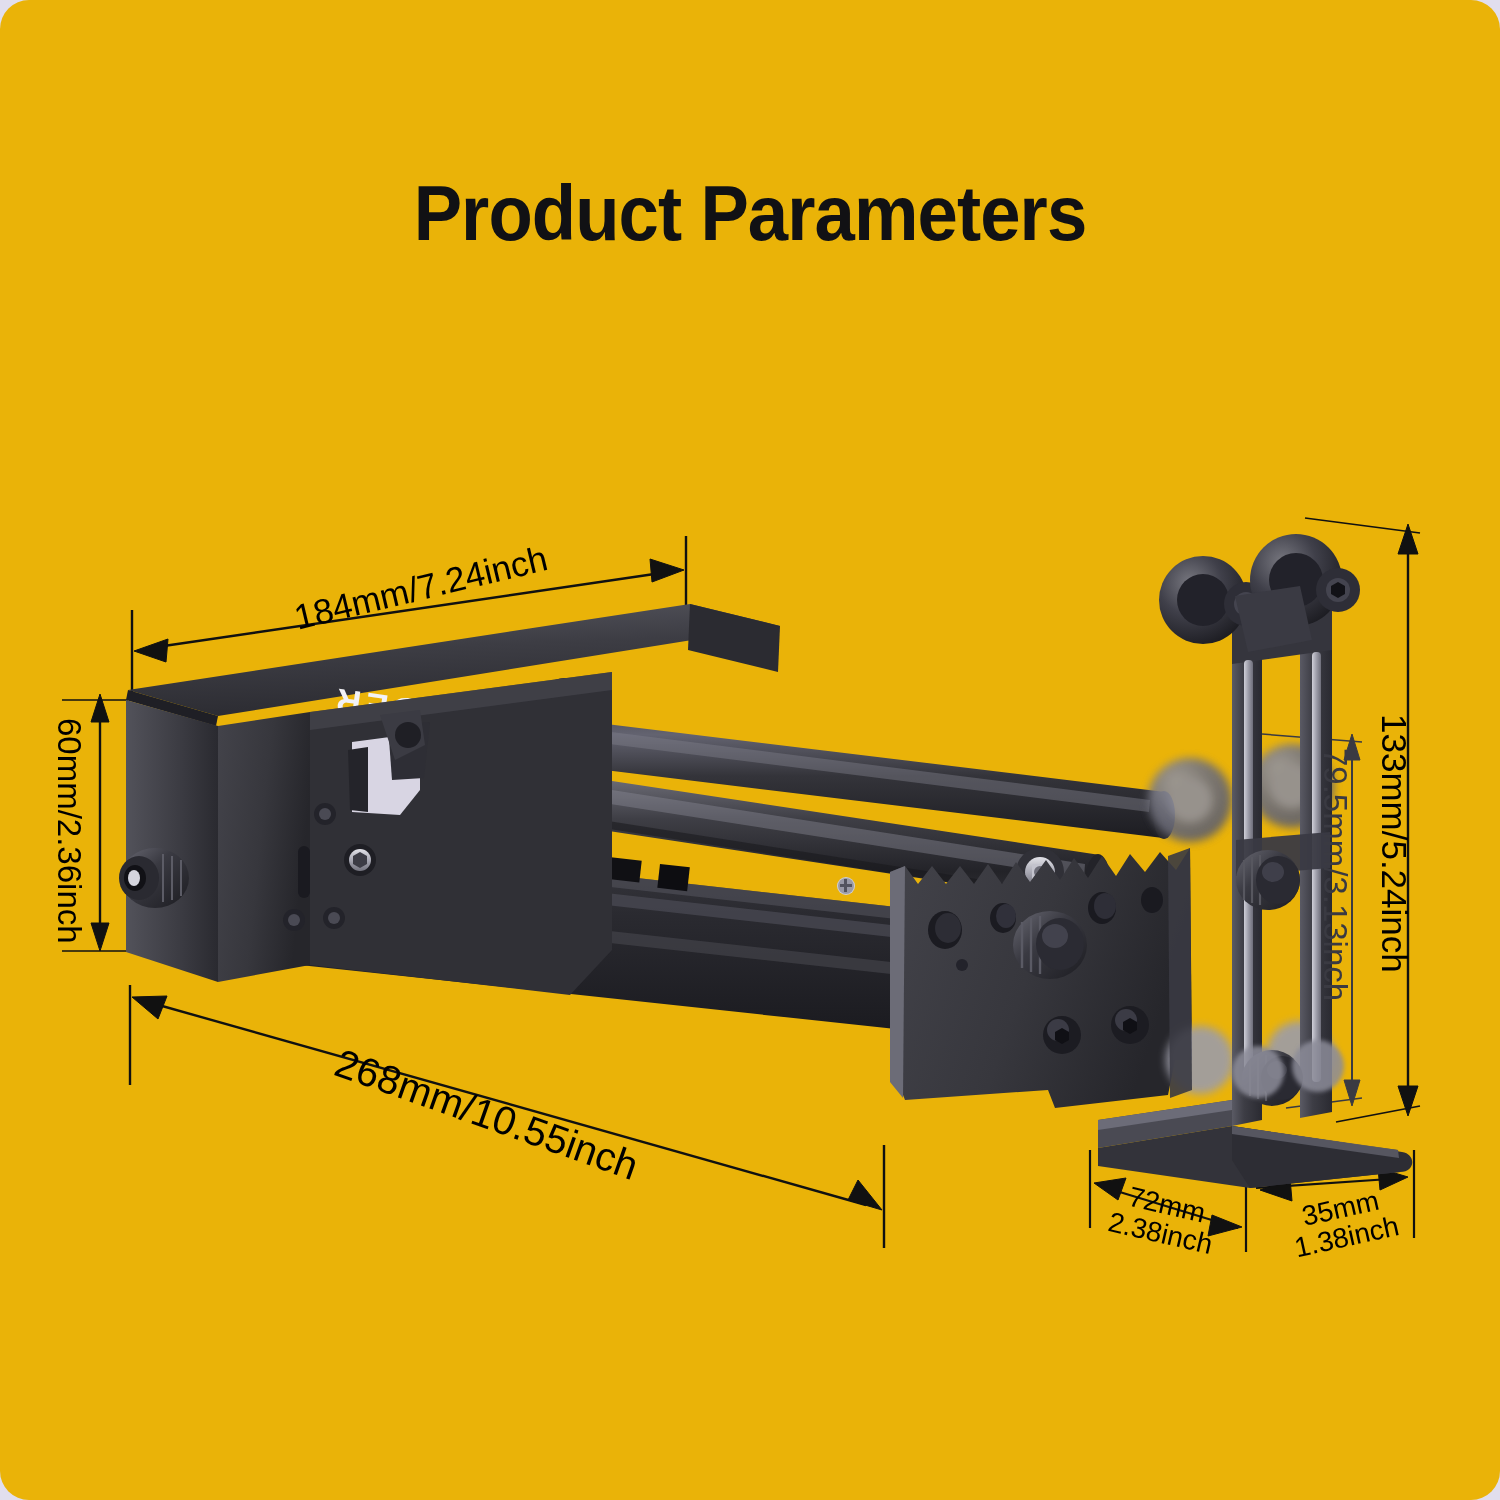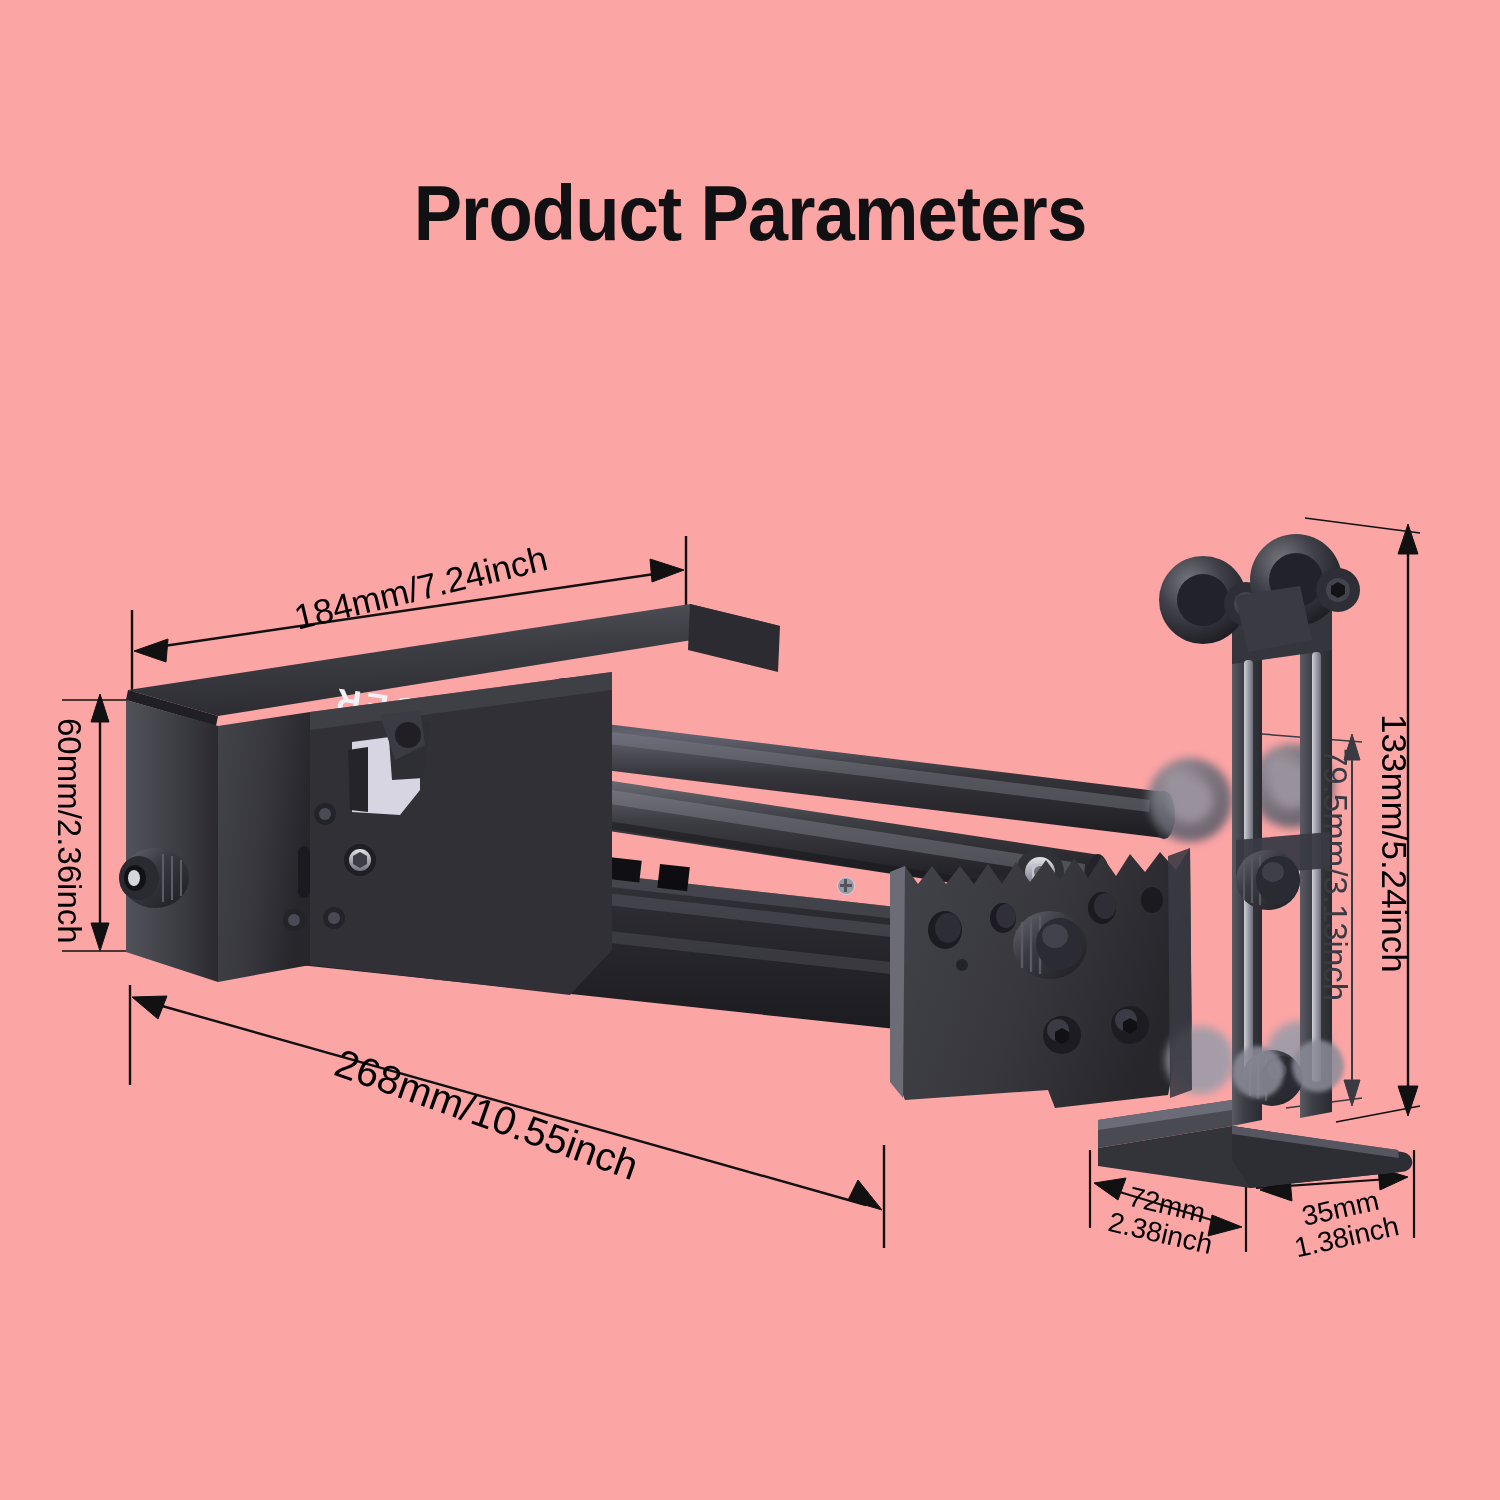"Product Parameters" div { background: #fca5a5 -> #eab308; border-radius: none -> 29px }
